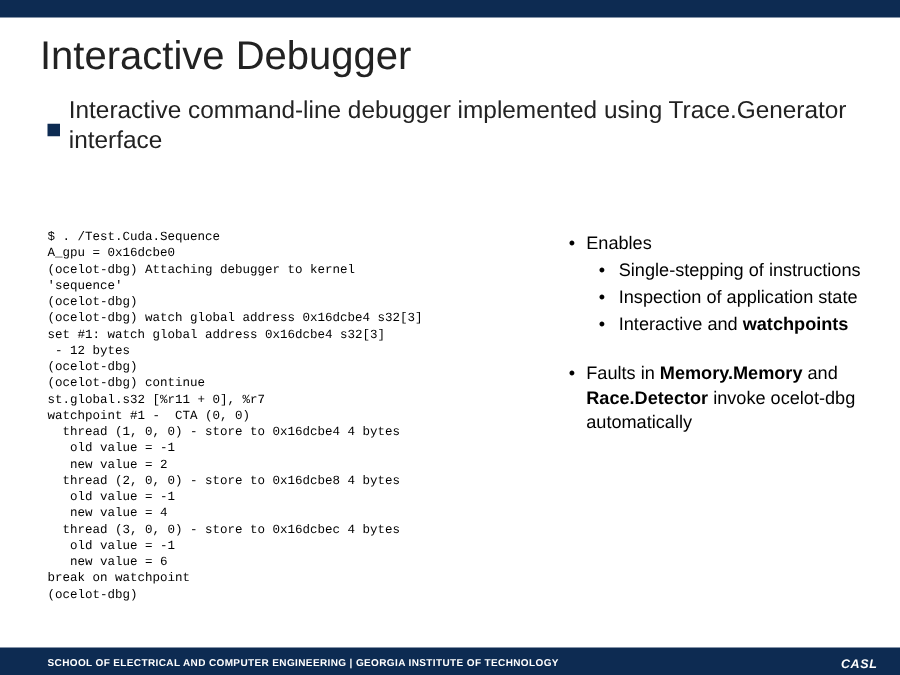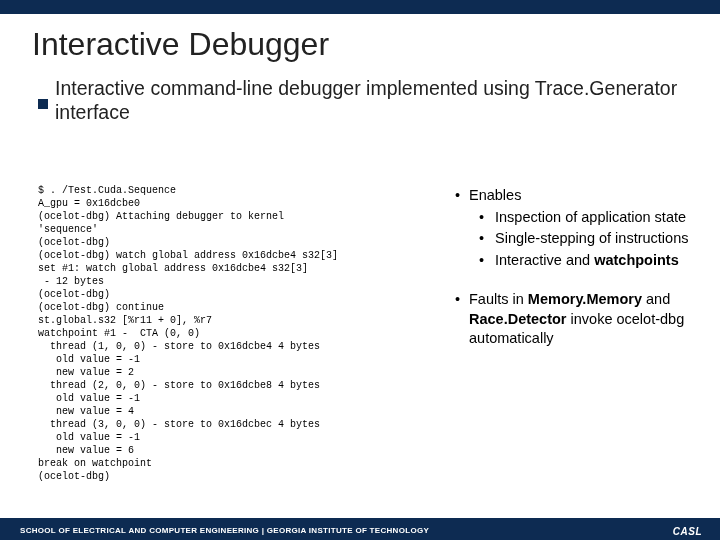"Inspection of application state" li.lvl2 { order: before "Single-stepping of instructions" -> after "Single-stepping of instructions" }
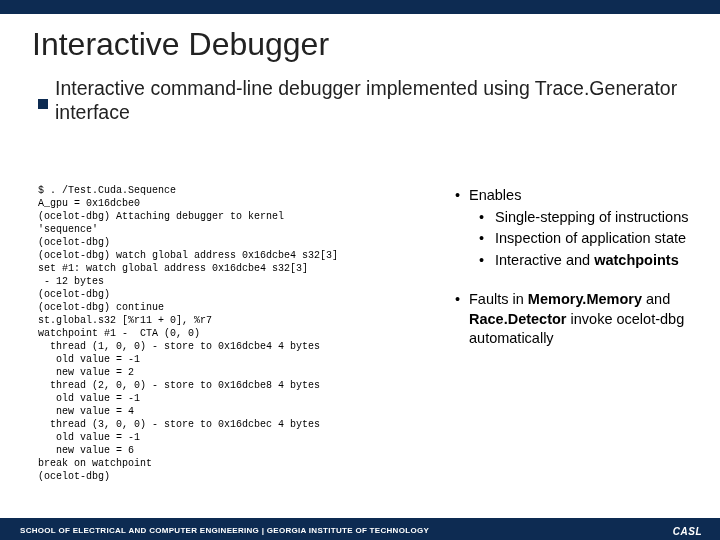"SCHOOL OF ELECTRICAL AND COMPUTER" .footer-txt { left: 20px -> 38px }
